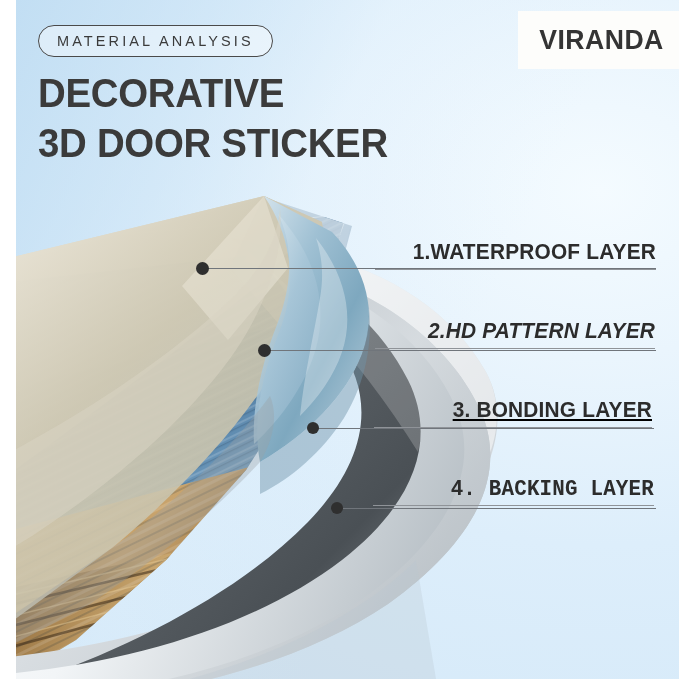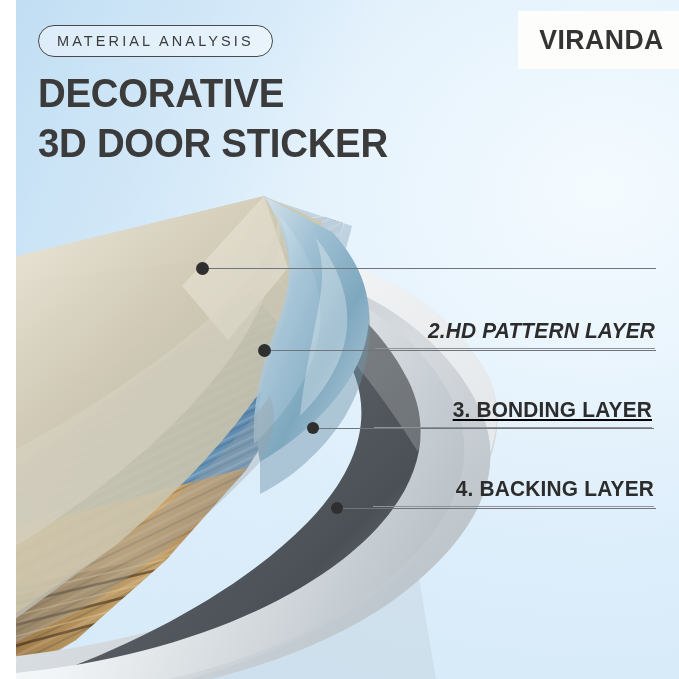"1.WATERPROOF LAYER" div.callout { html: none -> <div> <span>1.WATERPROOF LAYER</span> <span></span> </div> }
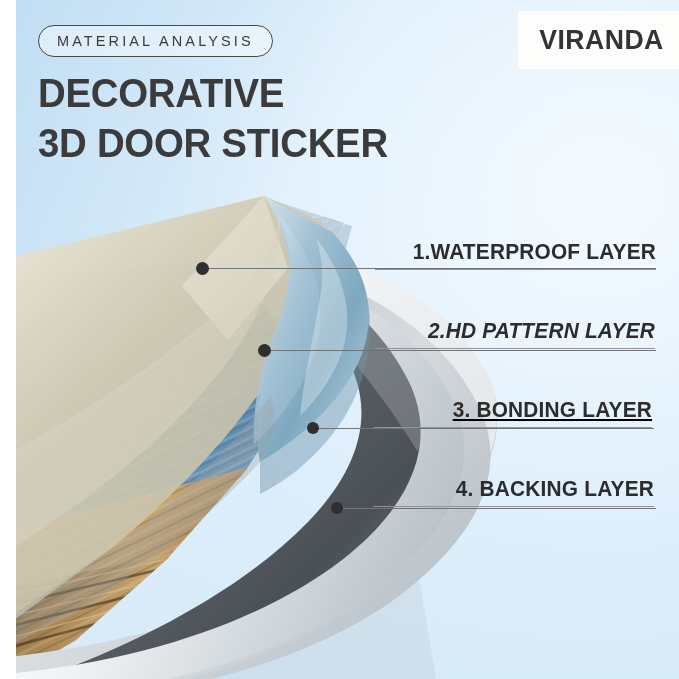"4. BACKING LAYER" .c4 { font-family: none -> Liberation Mono, monospace }
